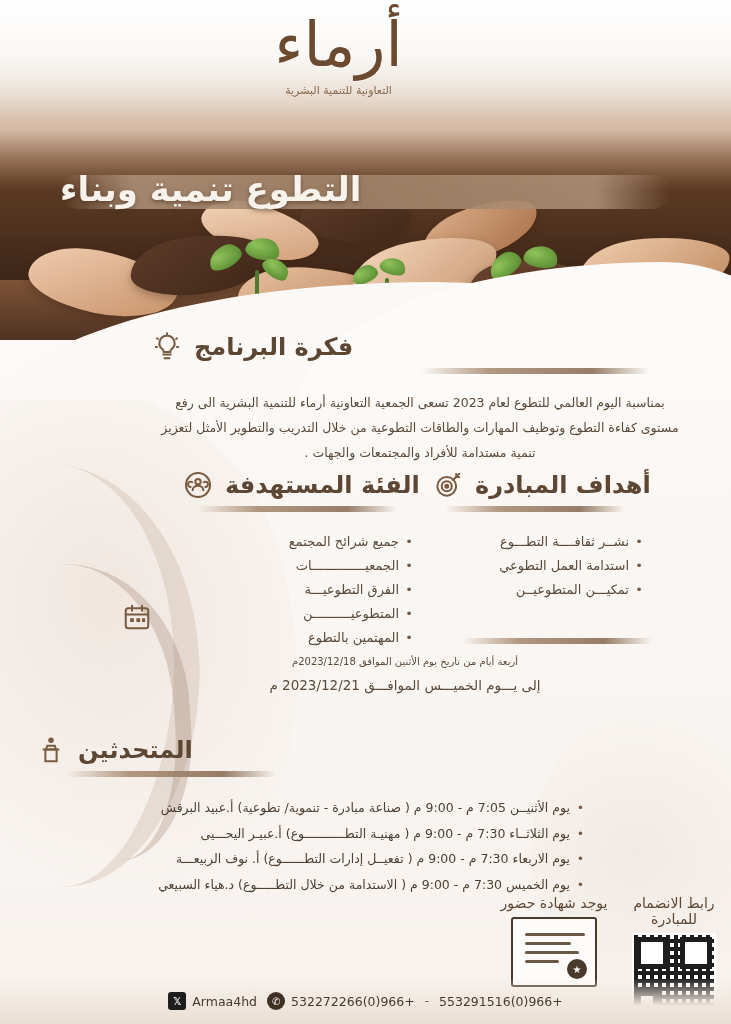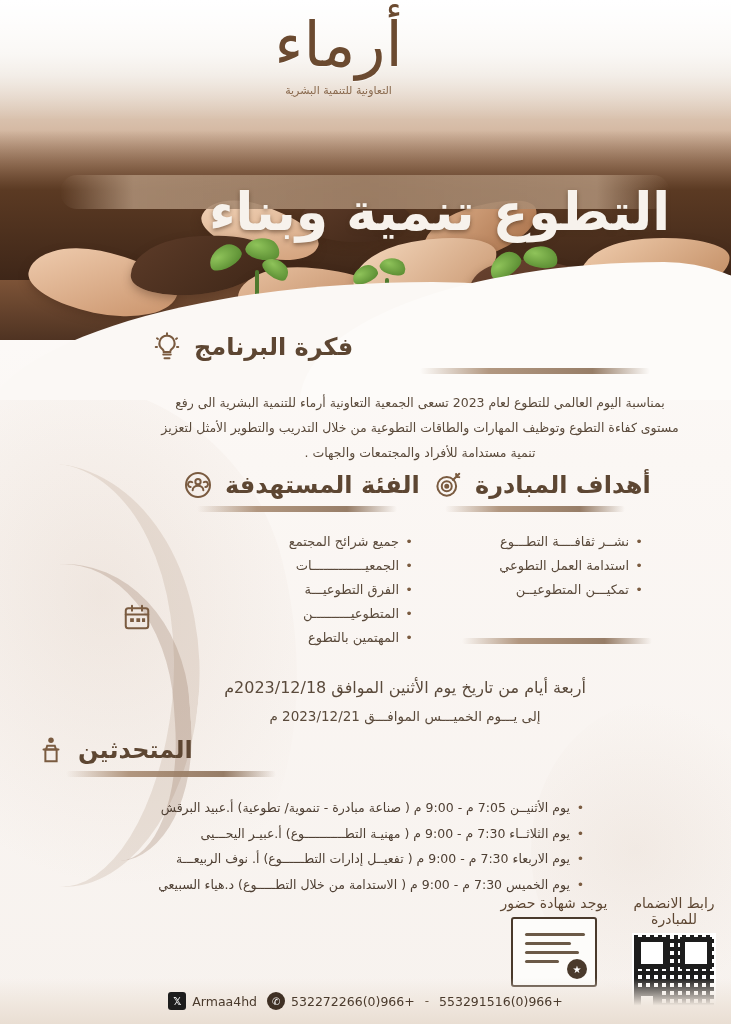"التطوع تنمية وبناء" .title-text { font-size: 52px -> 34px; text-align: right -> left; top: 17px -> 4px }
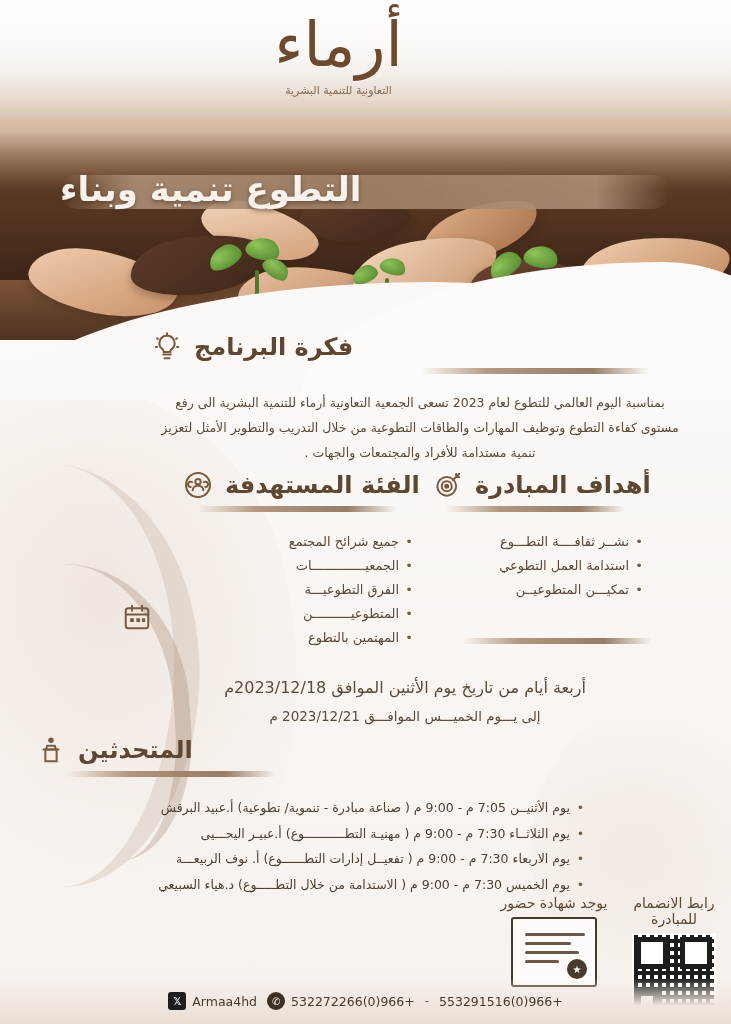"أربعة أيام من تاريخ يوم" div.body-text { font-size: 16px -> 10px; margin-top: 28px -> 8px }
